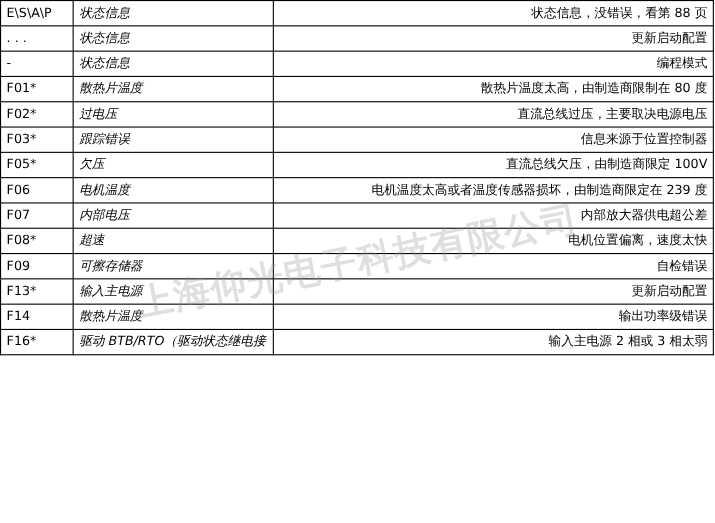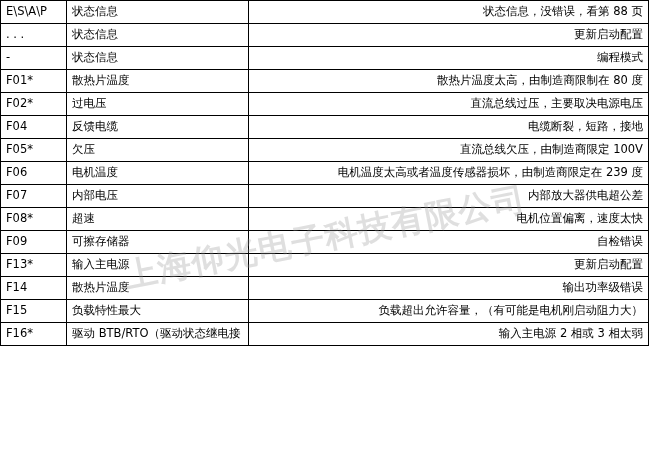"状态信息" td.name-col { font-style: none -> italic }
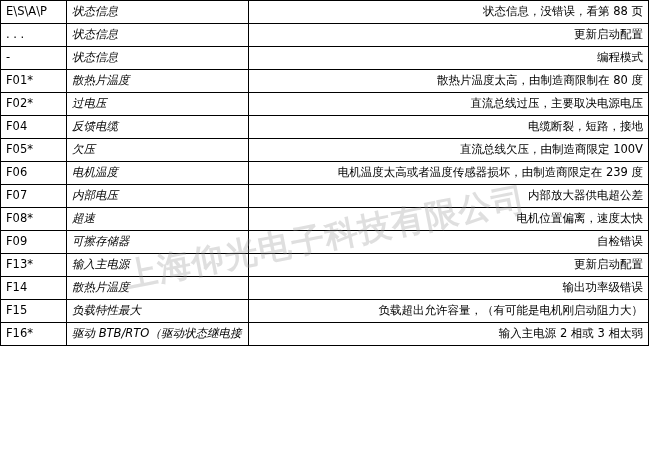"F03*" tr { html: none -> <tr> <td>F03*</td> <td>跟踪错误</td> <td>信息来源于位置控制器</td> </tr> }
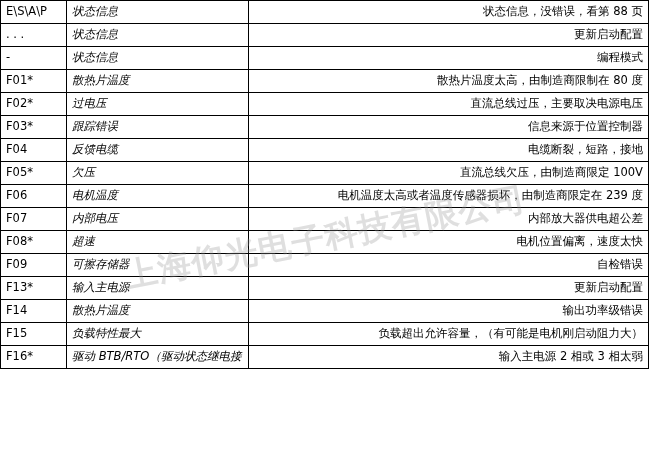"F04" tr { html: <tr> <td>F04</td> <td>反馈电缆</td> <td>电缆断裂，短路，接地</td> </tr> -> none }
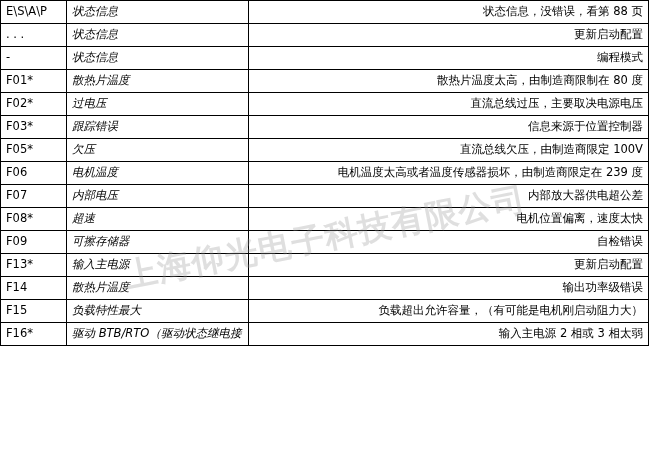"F15" tr { html: <tr> <td>F15</td> <td>负载特性最大</td> <td>负载超出允许容量，（有可能是电机刚启动阻力大）</td> </tr> -> none }
